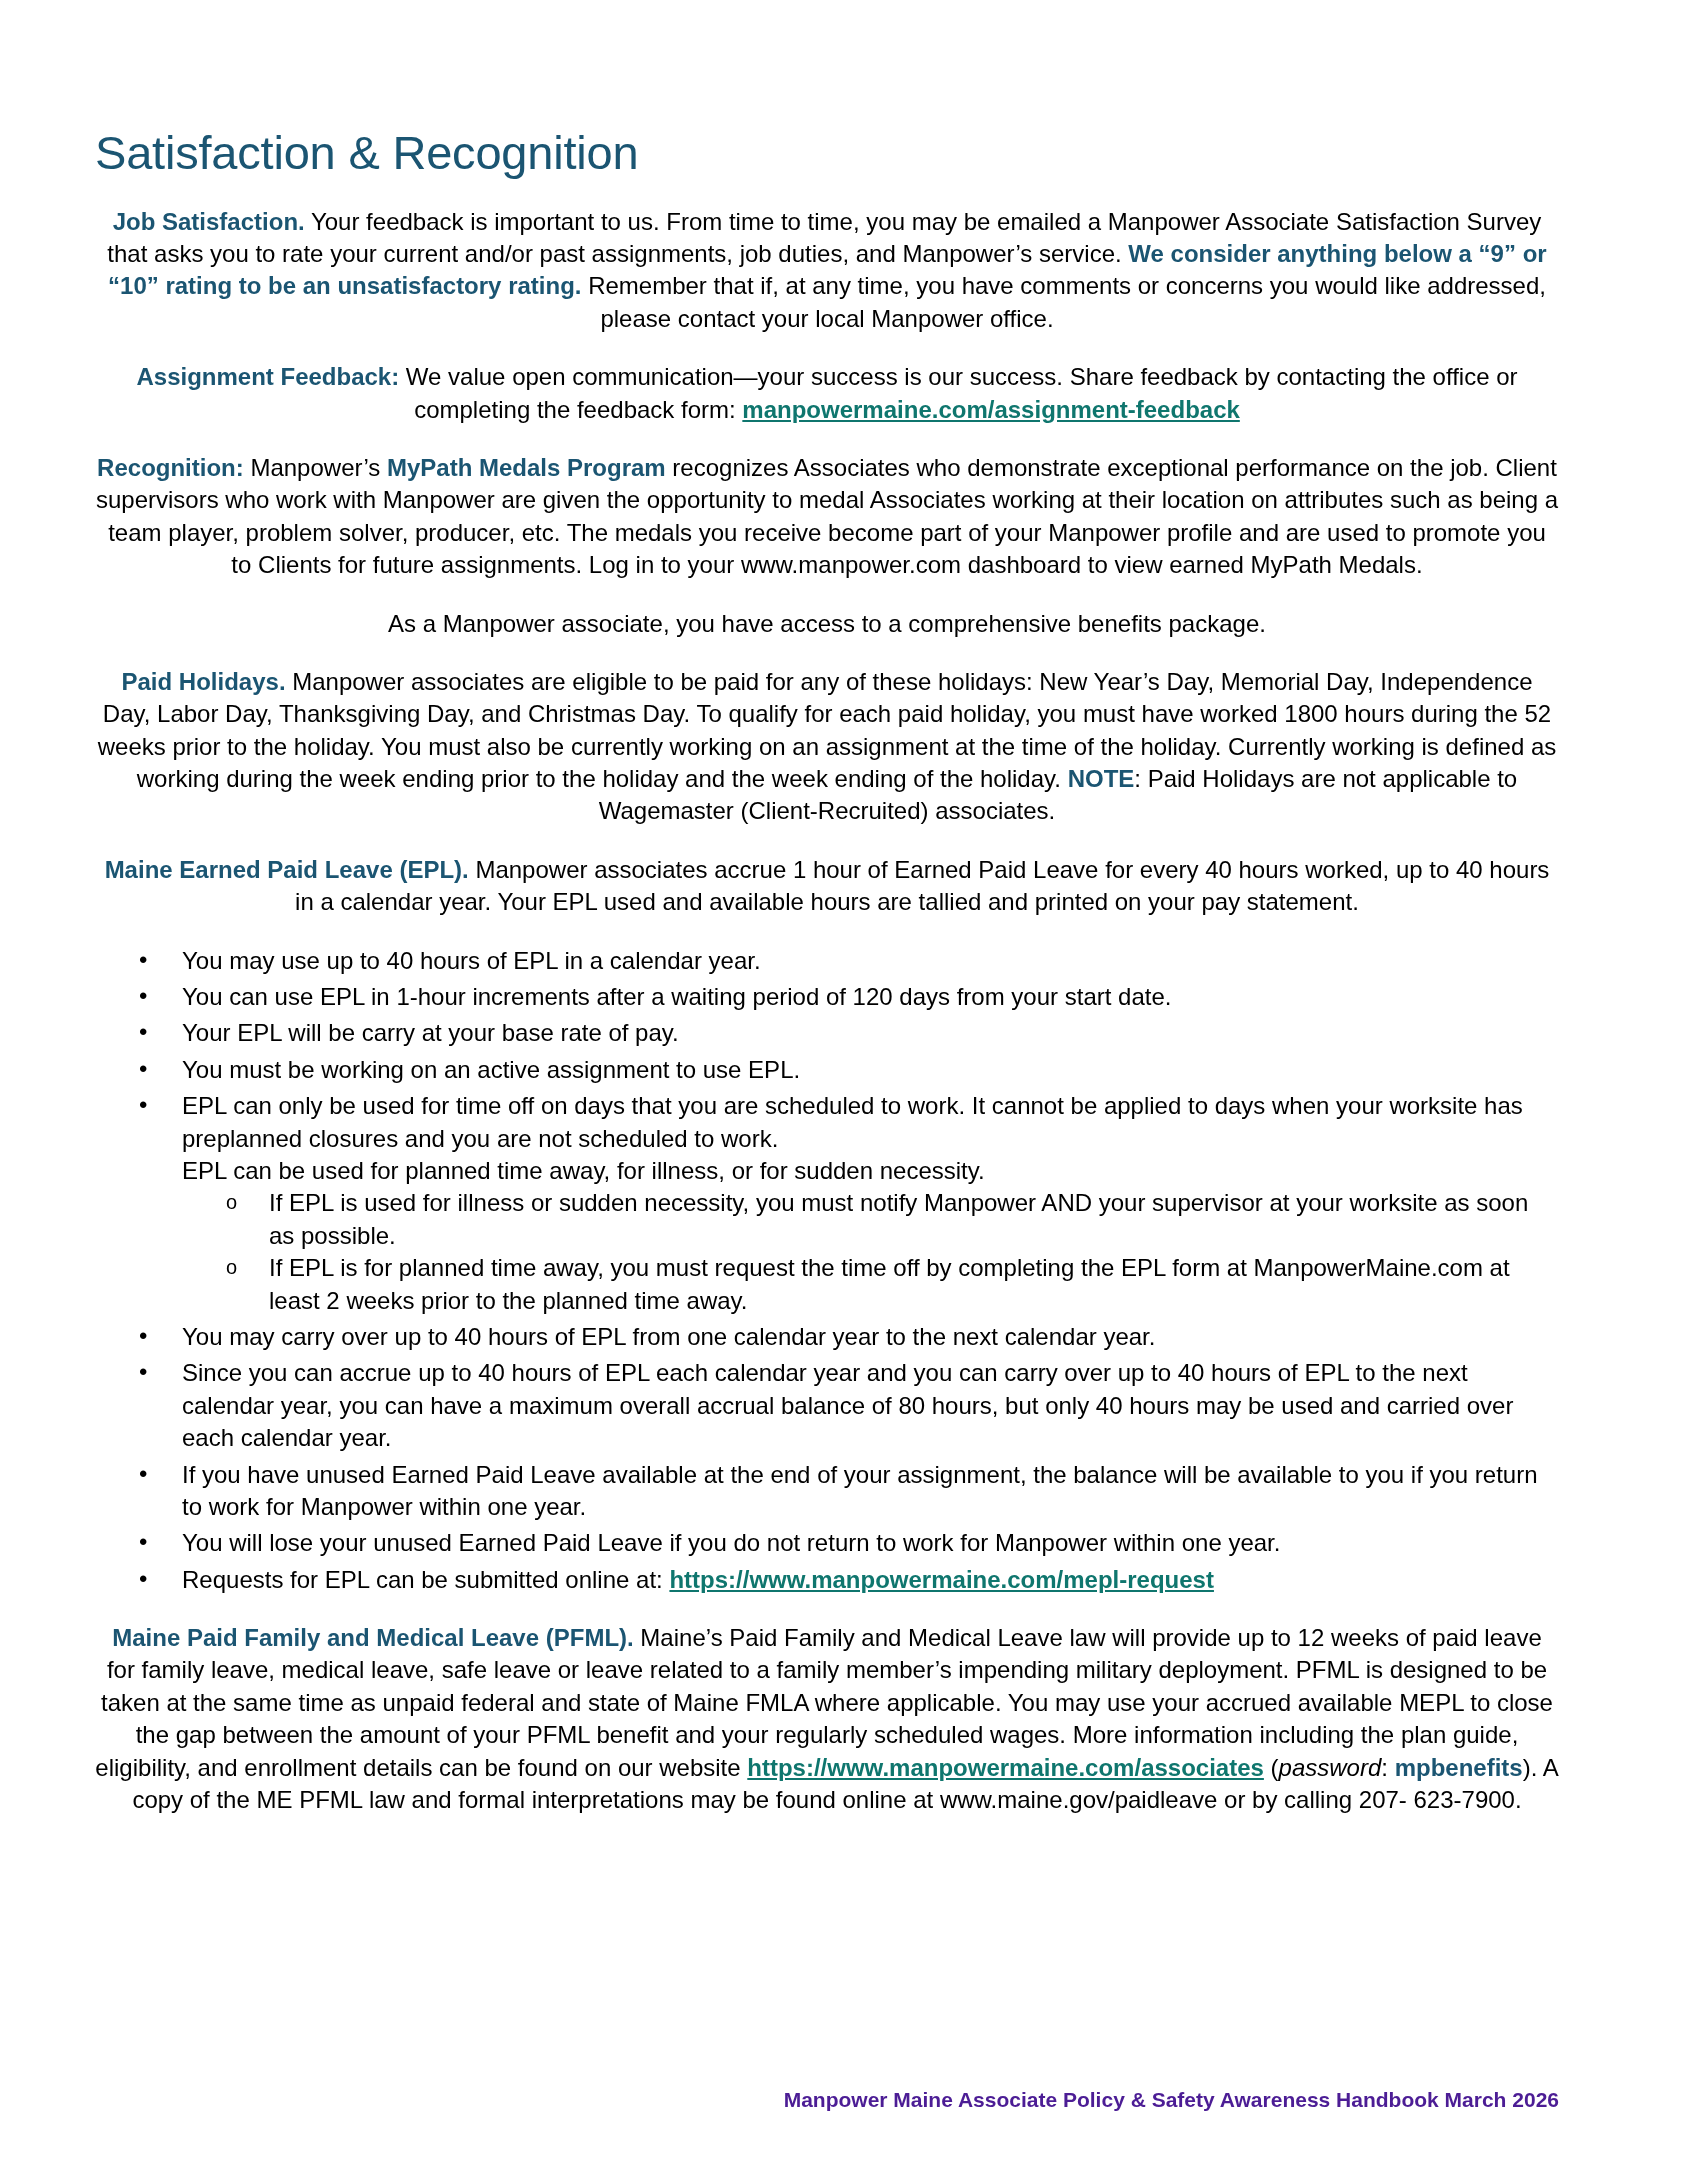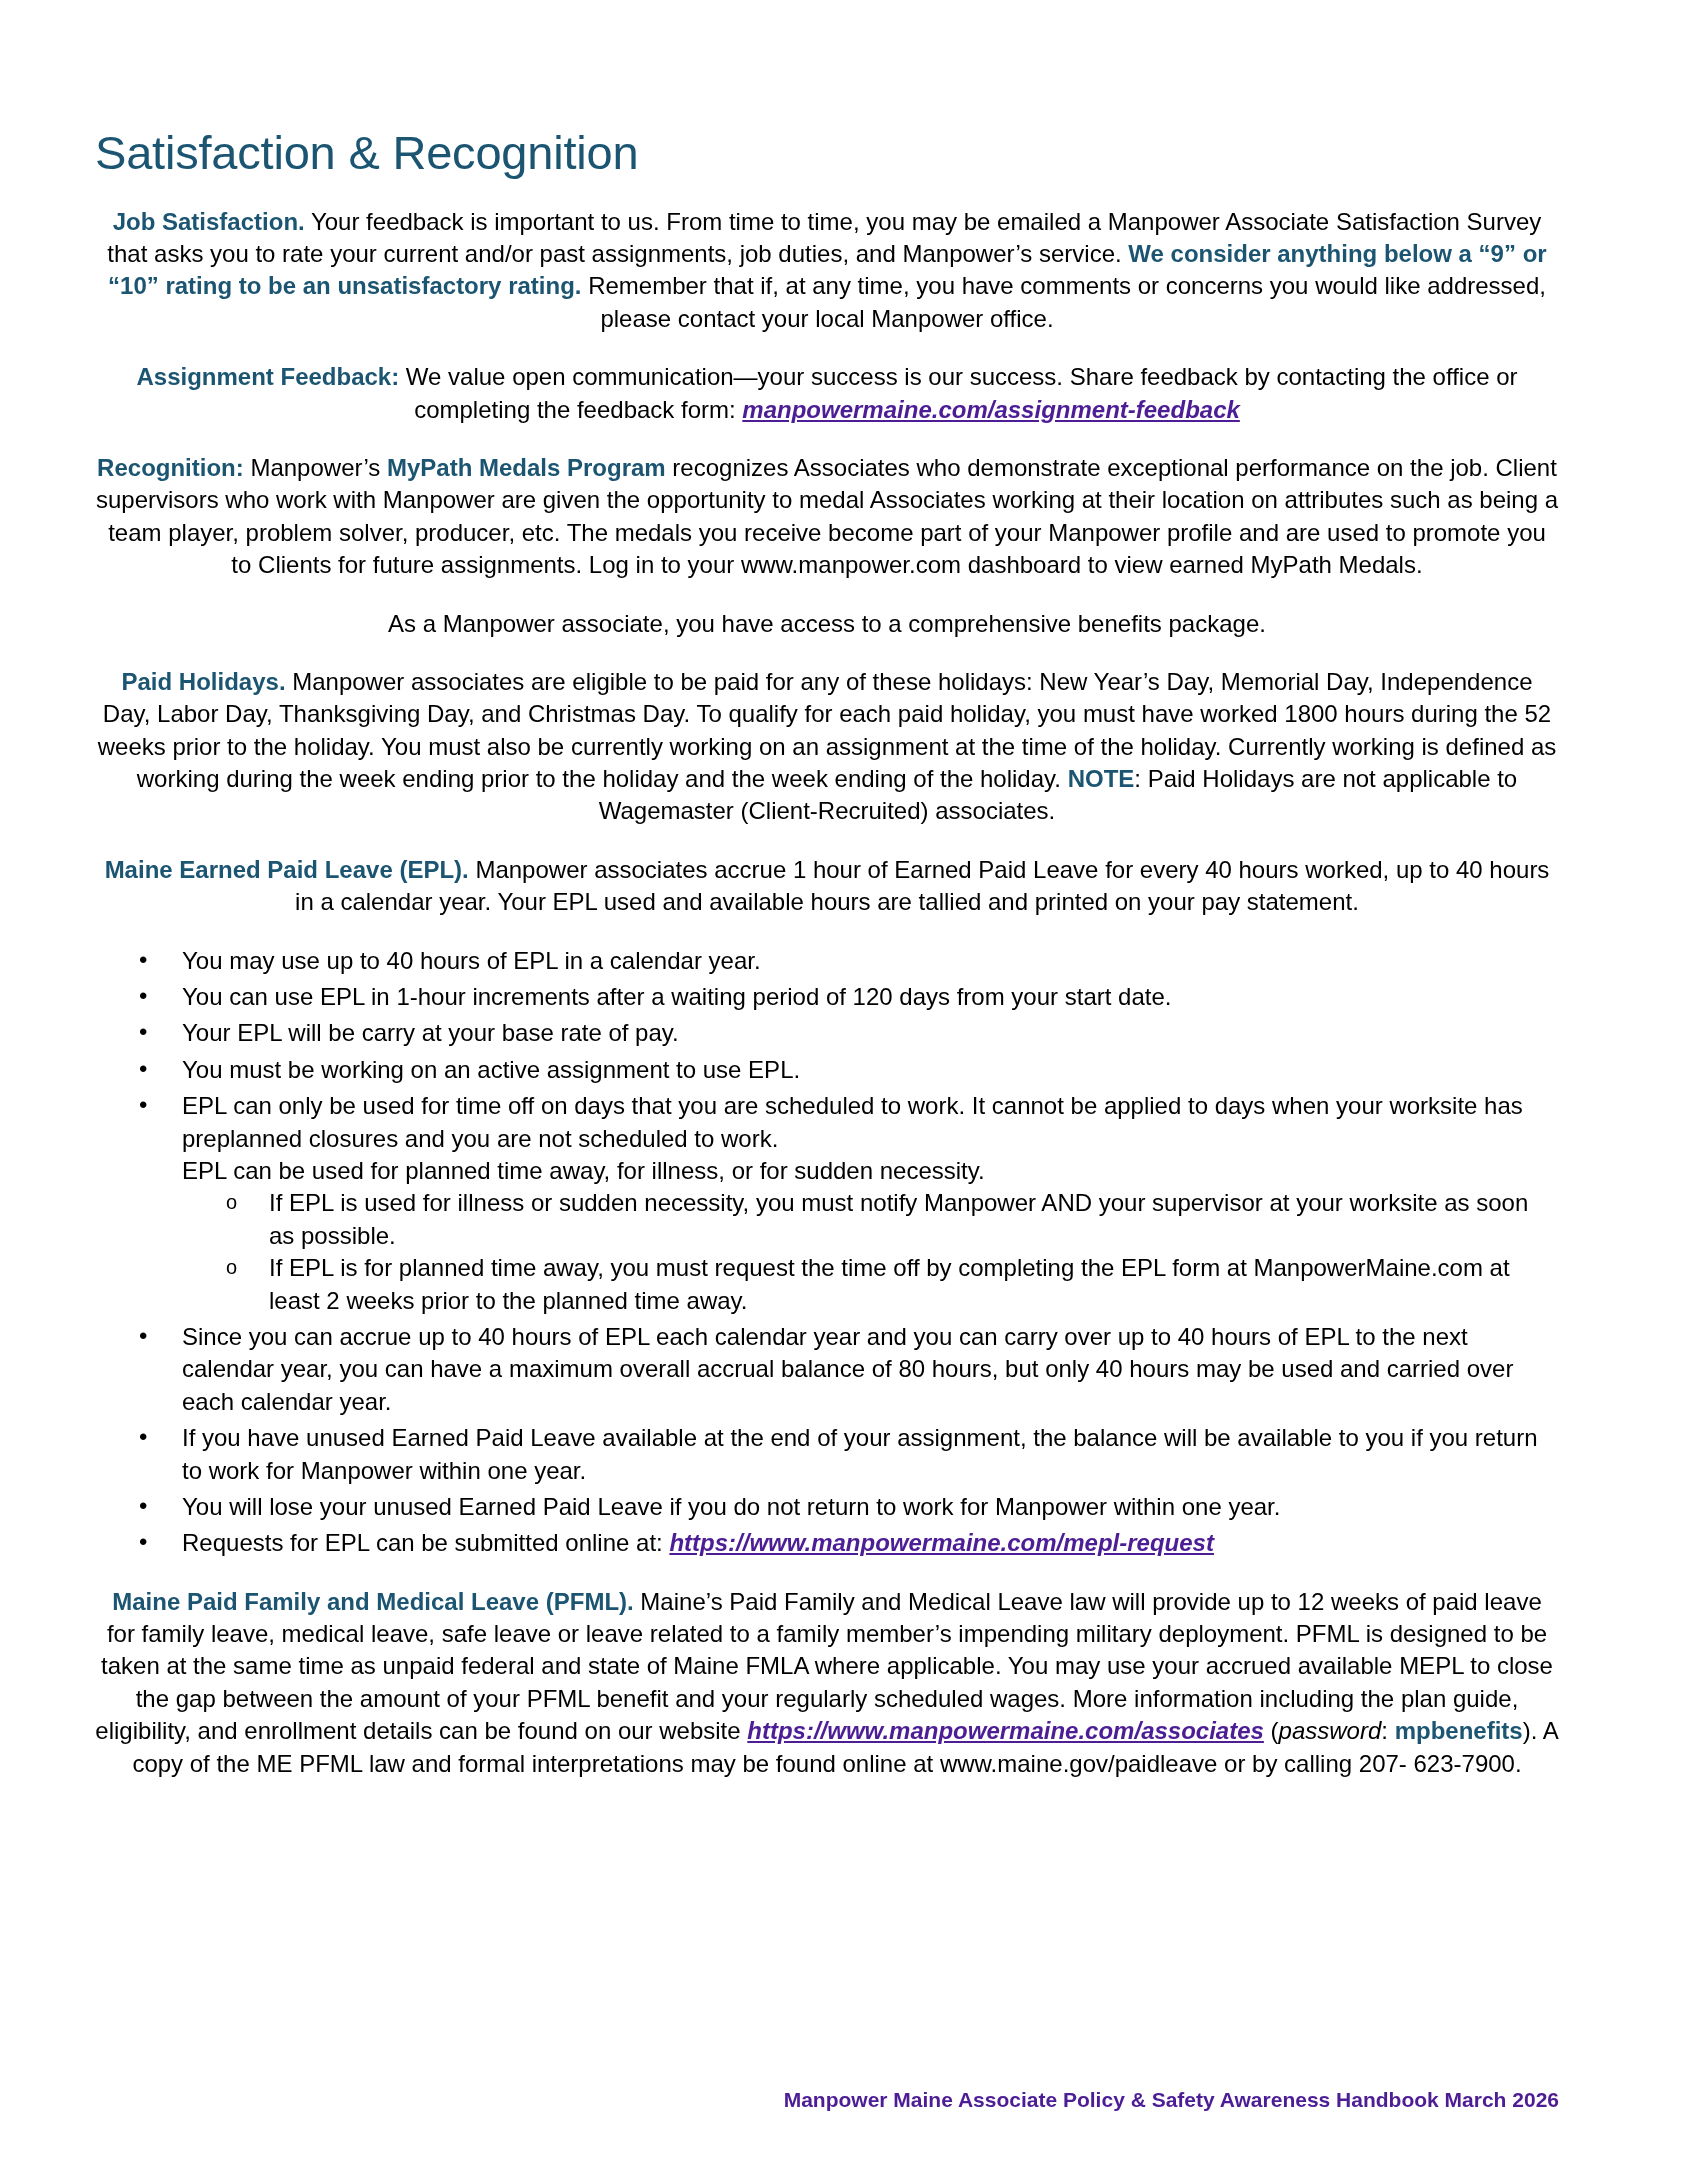"manpowermaine.com/assignment-feedback" .link { color: #4c1d95 -> #0f766e; font-style: italic -> none }
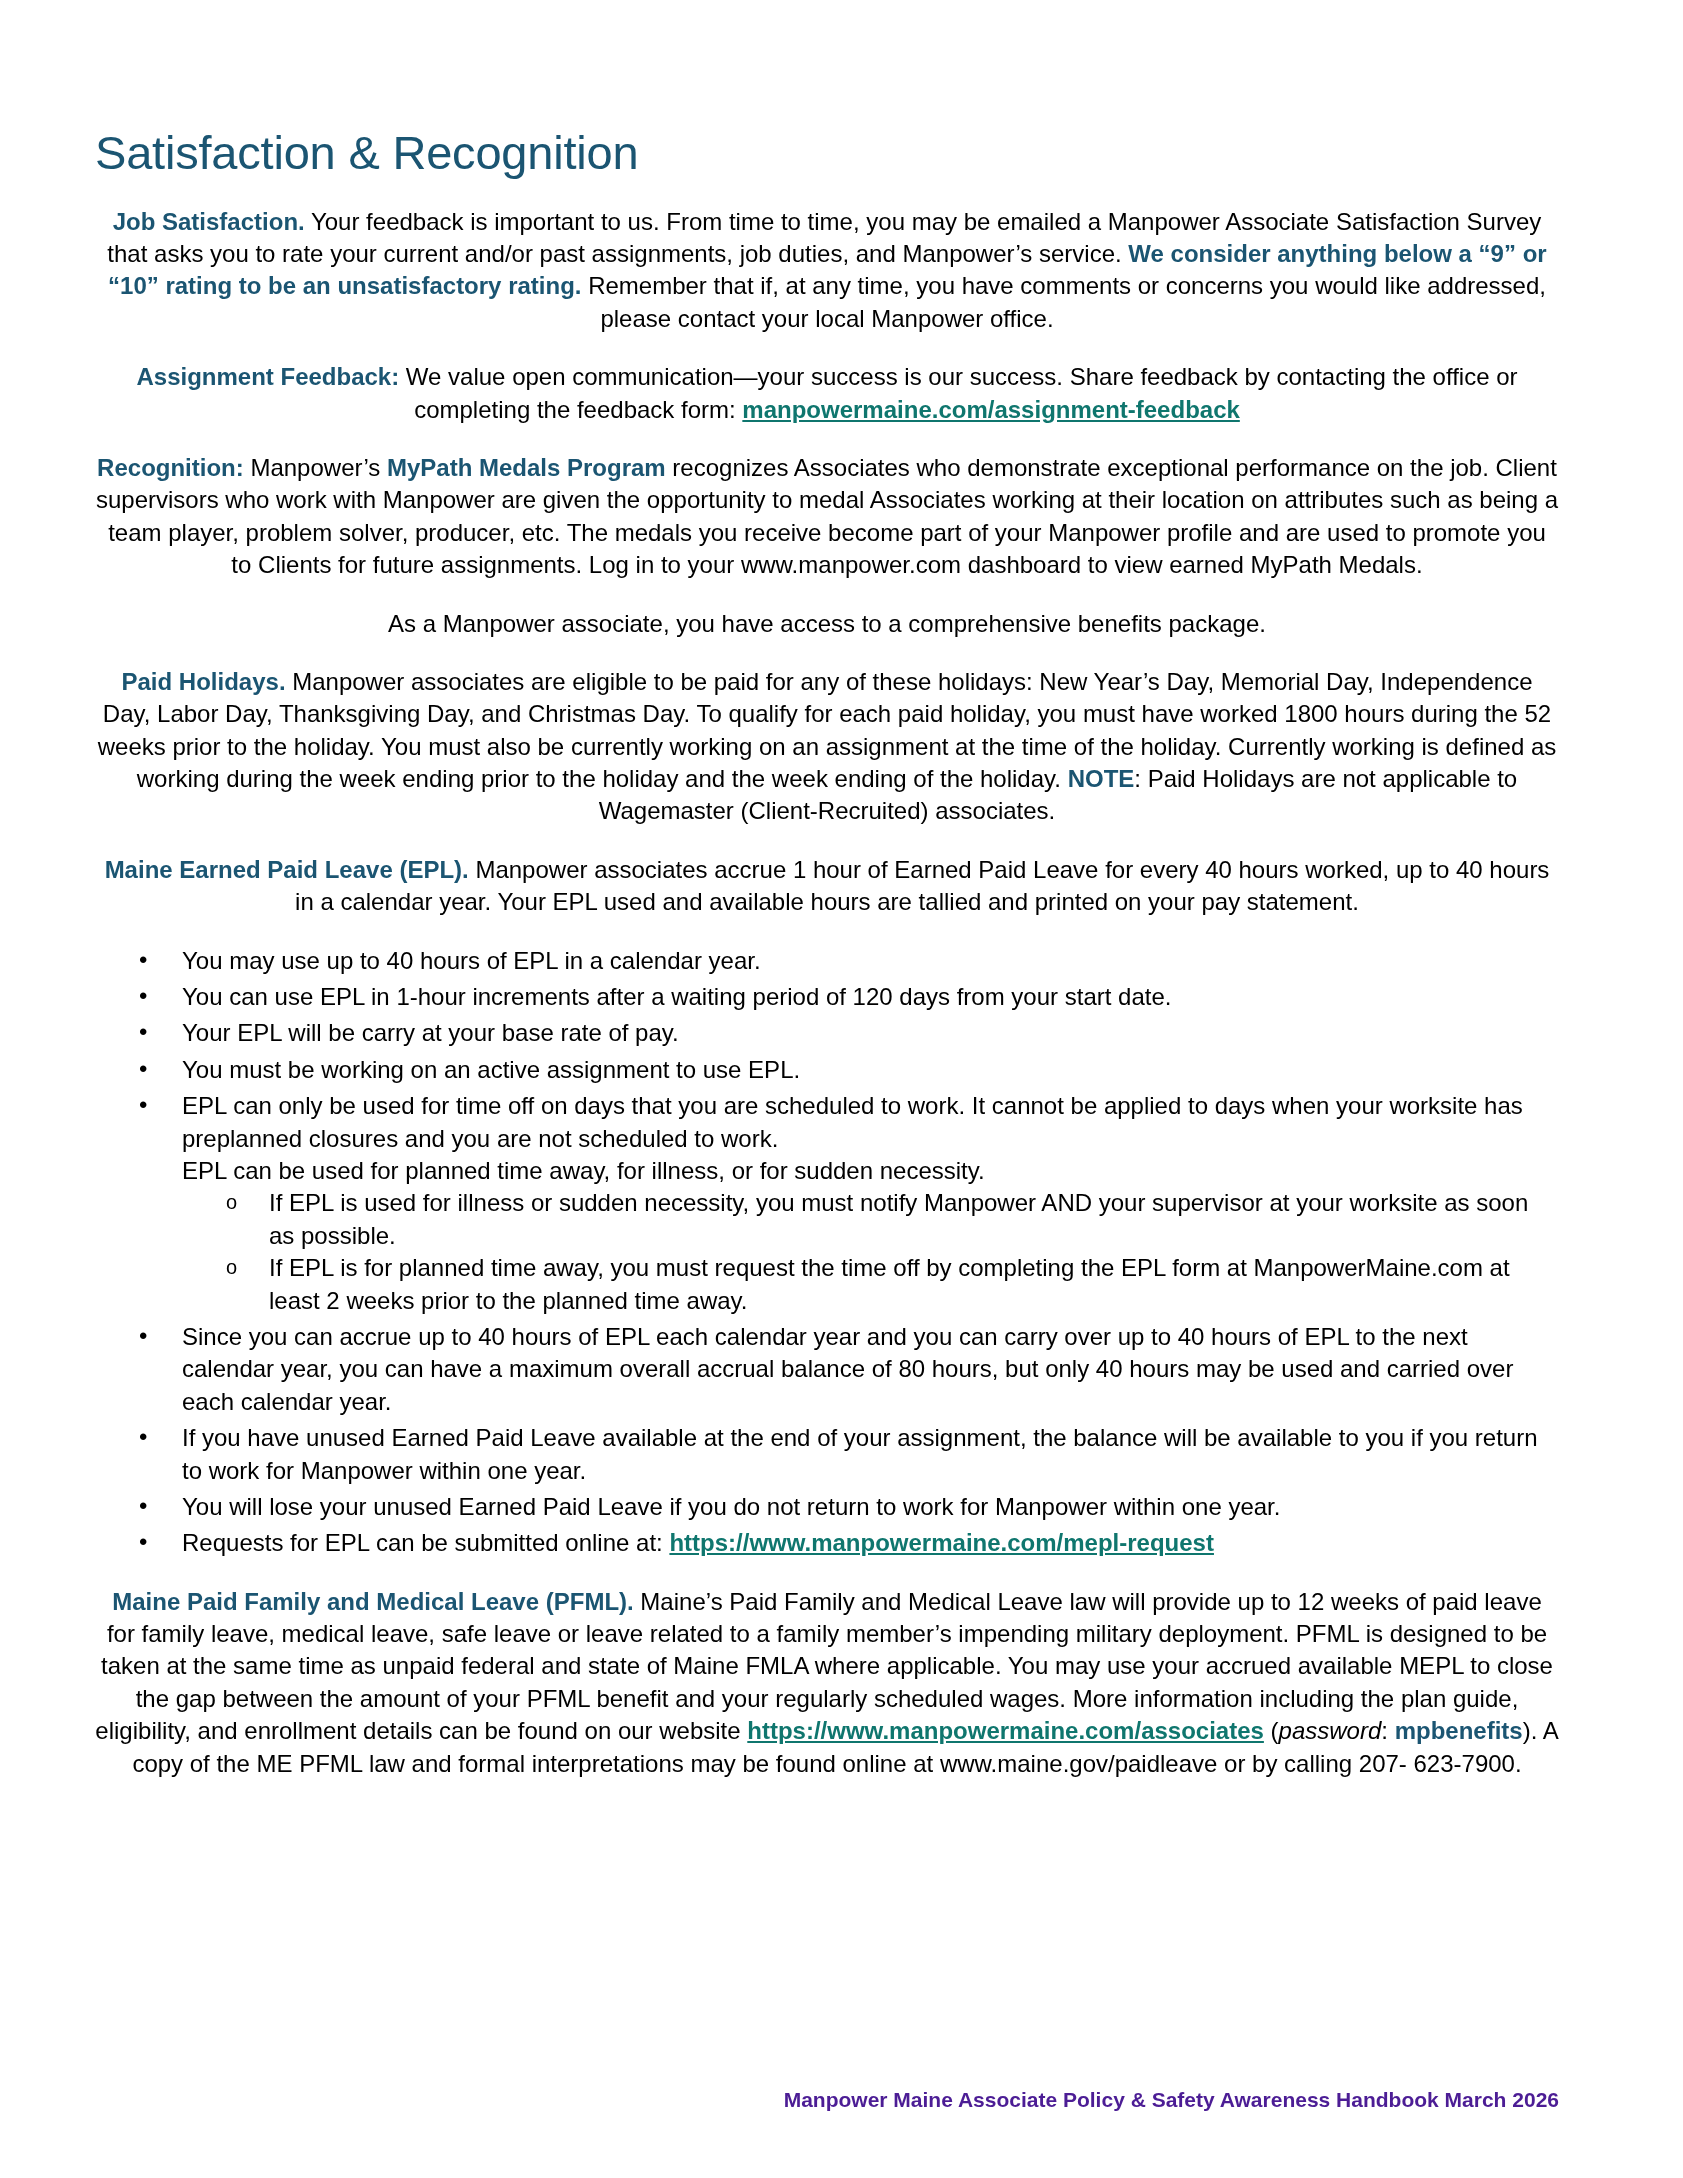"You may carry over up" li { html: none -> <li> <span>You may carry over up to 40 hours of EPL from one calendar year to the next calendar year.</span> </li> }
